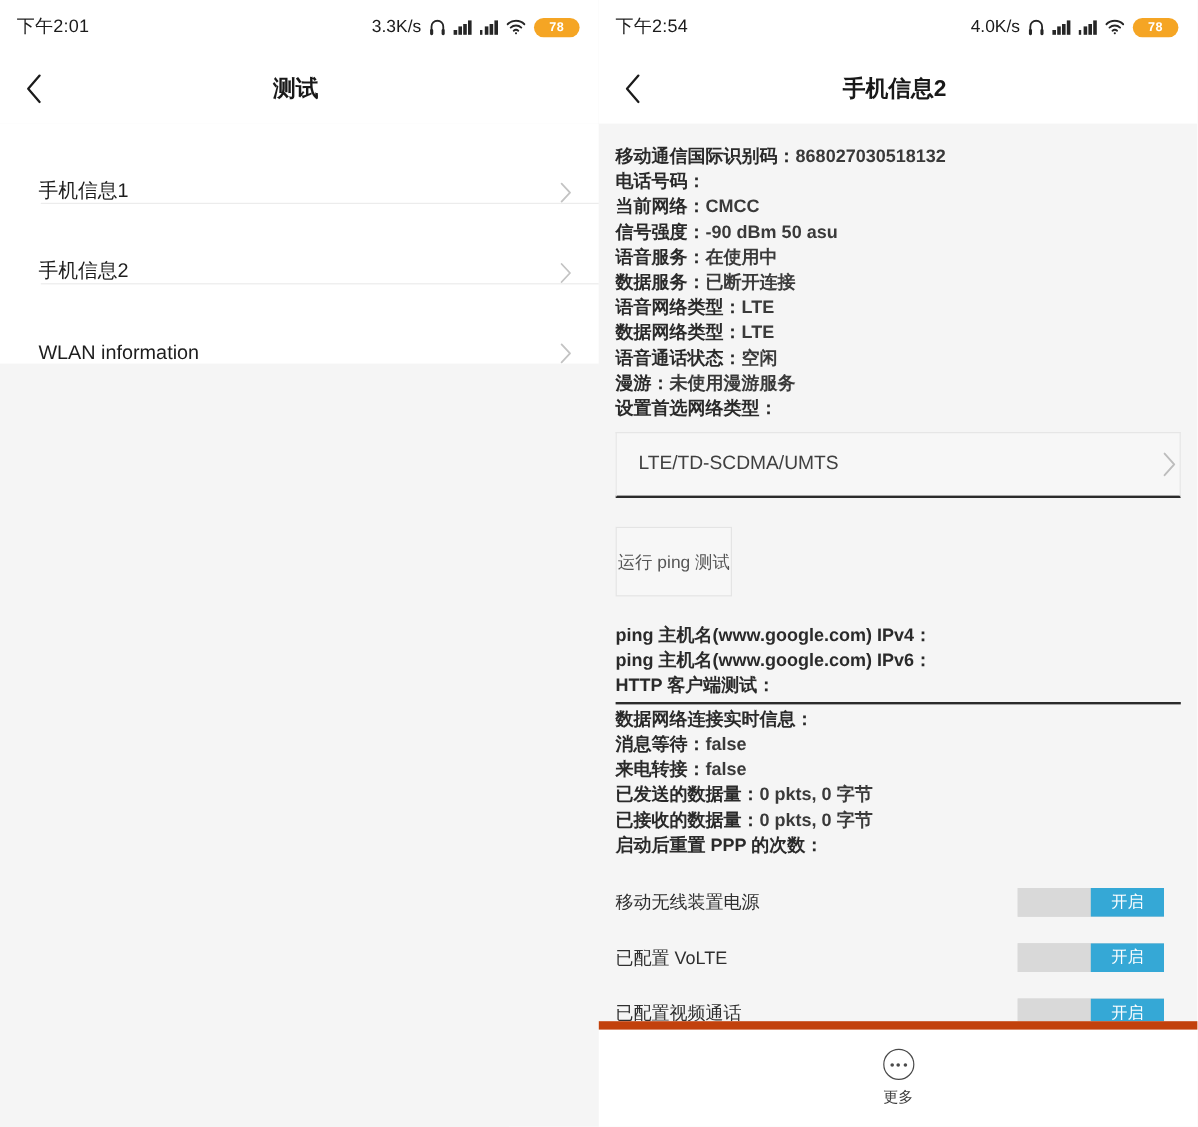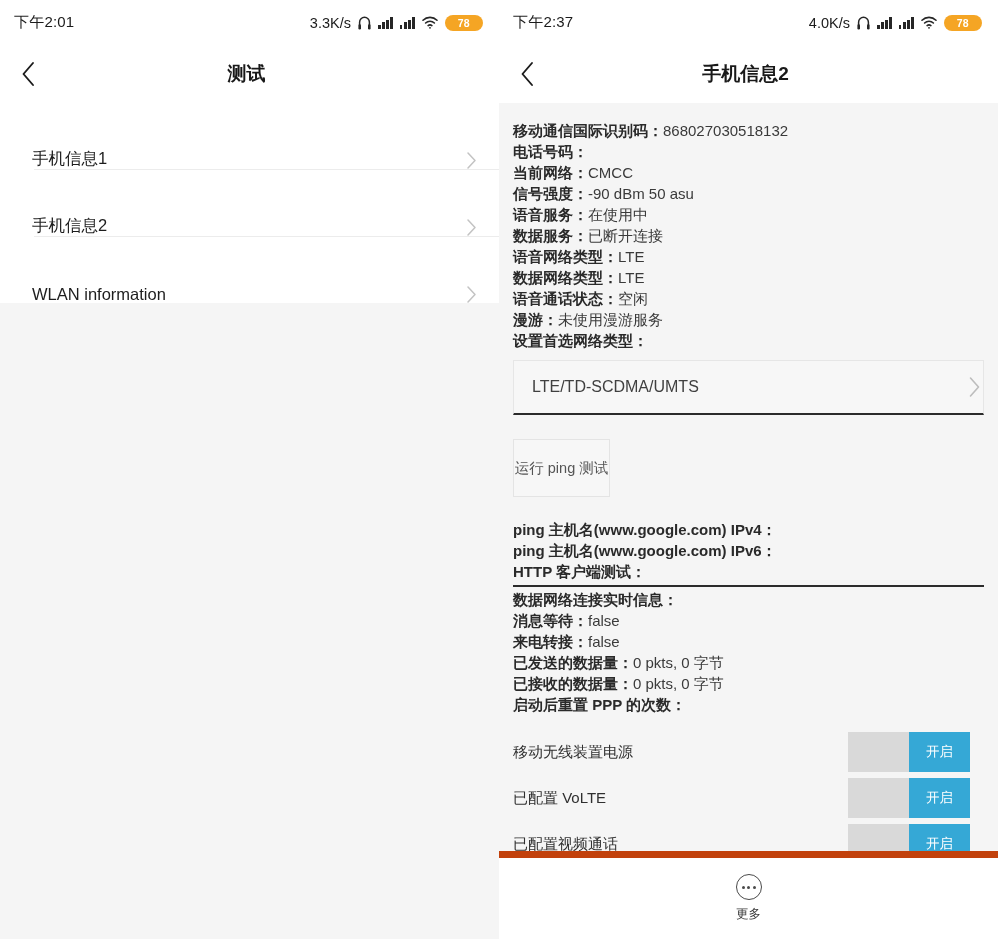"下午2:37" div.status-time { text: 2:37 -> 2:54 }
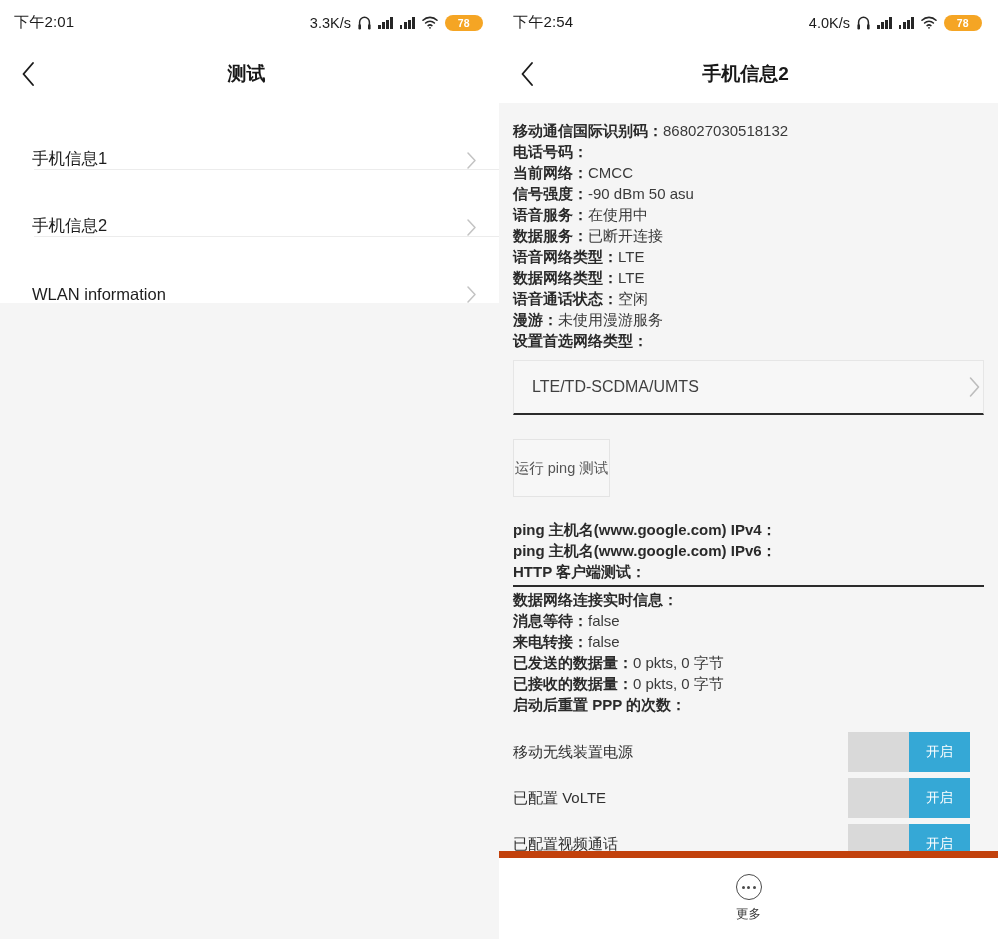"868027030518132" .kv span.v { font-weight: normal -> bold }
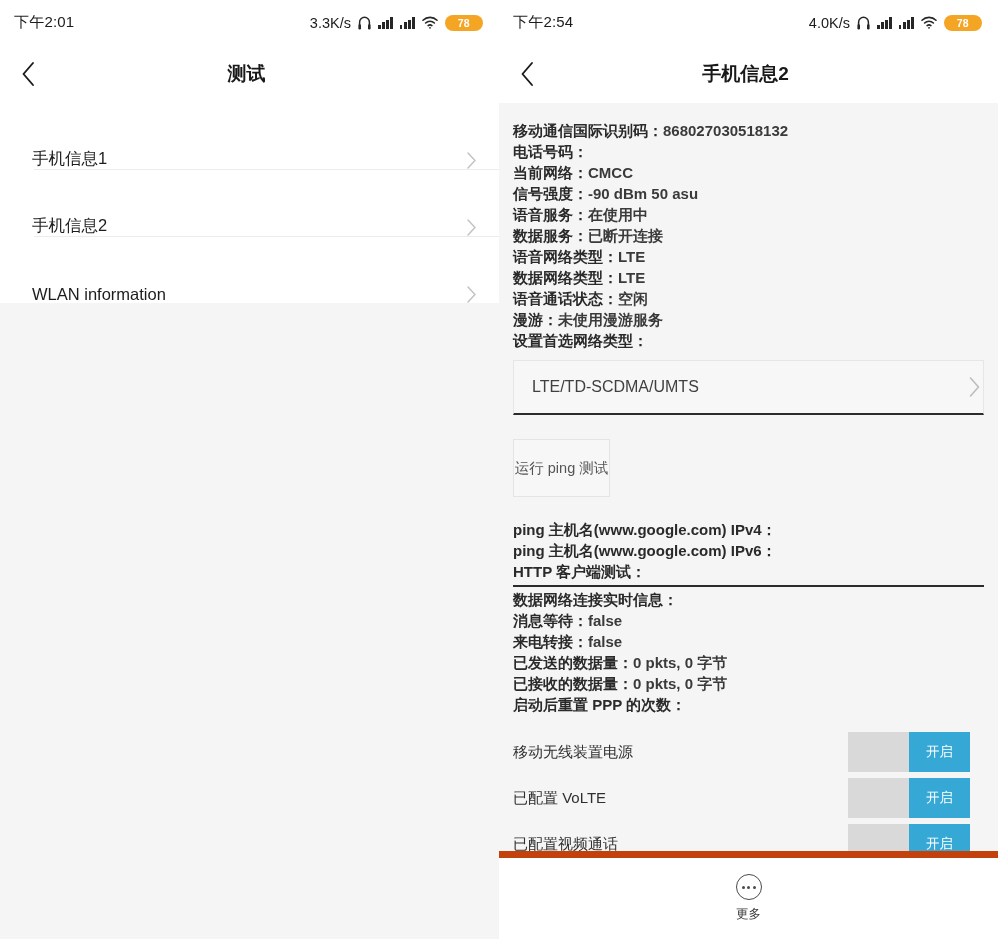"开启" .seg { height: 40px -> 24px }
